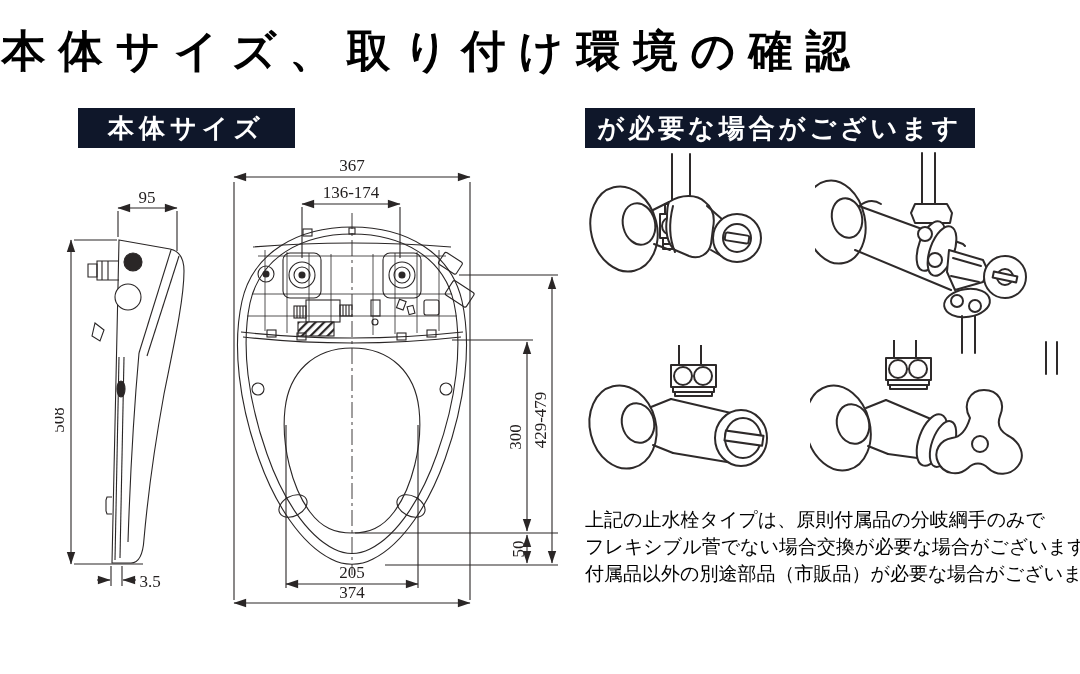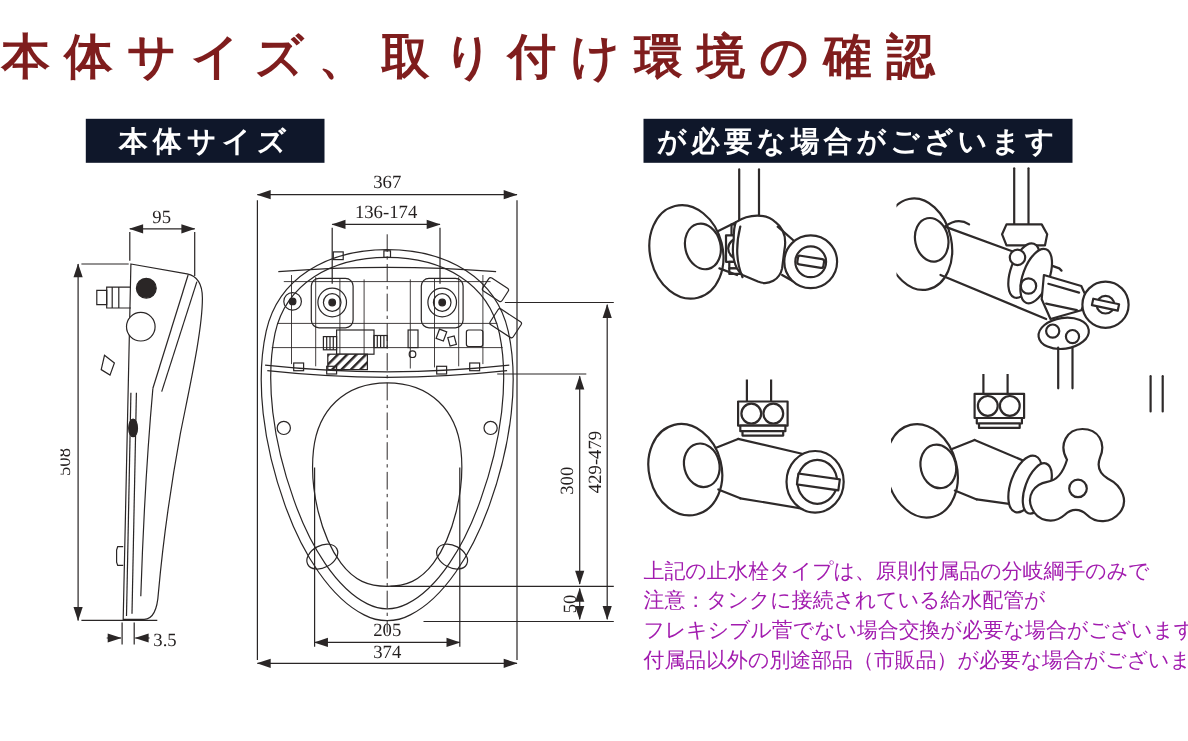"本体サイズ、取り付け環境の確認" .page-title { color: #7f1d1d -> #000000 }
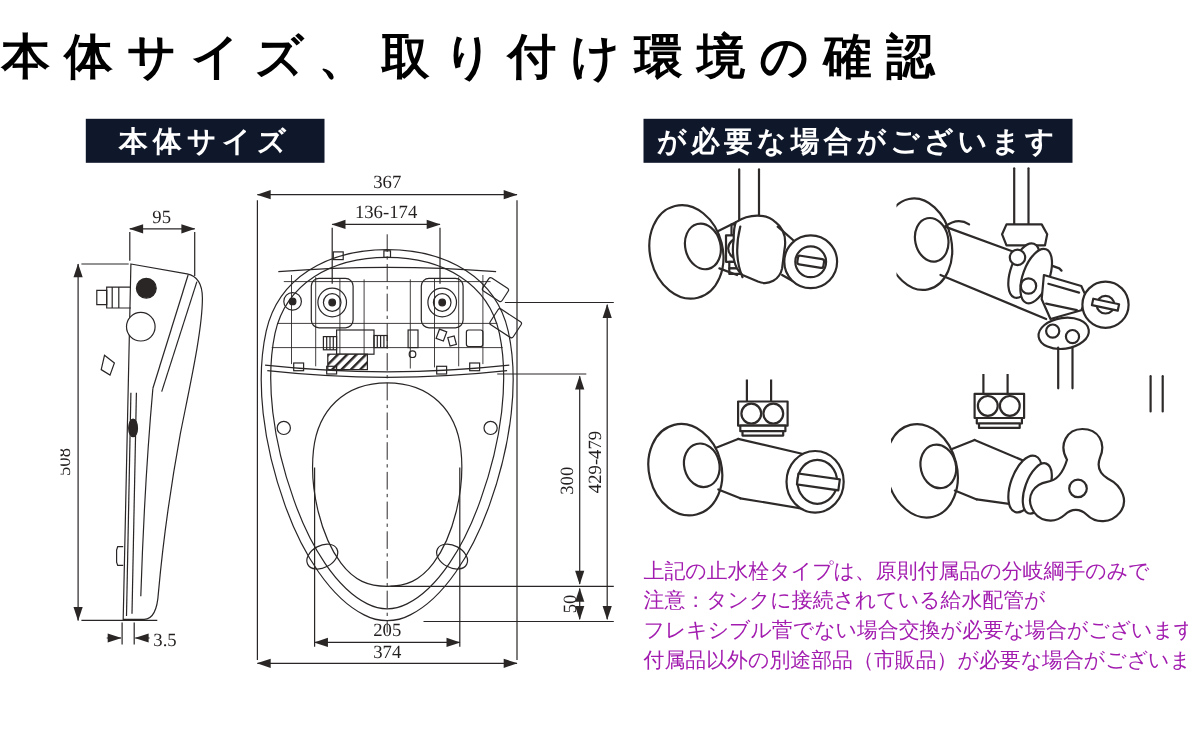"上記の止水栓タイプは、原則付属品の分岐綱手のみで" .note { color: #a21caf -> #000000 }
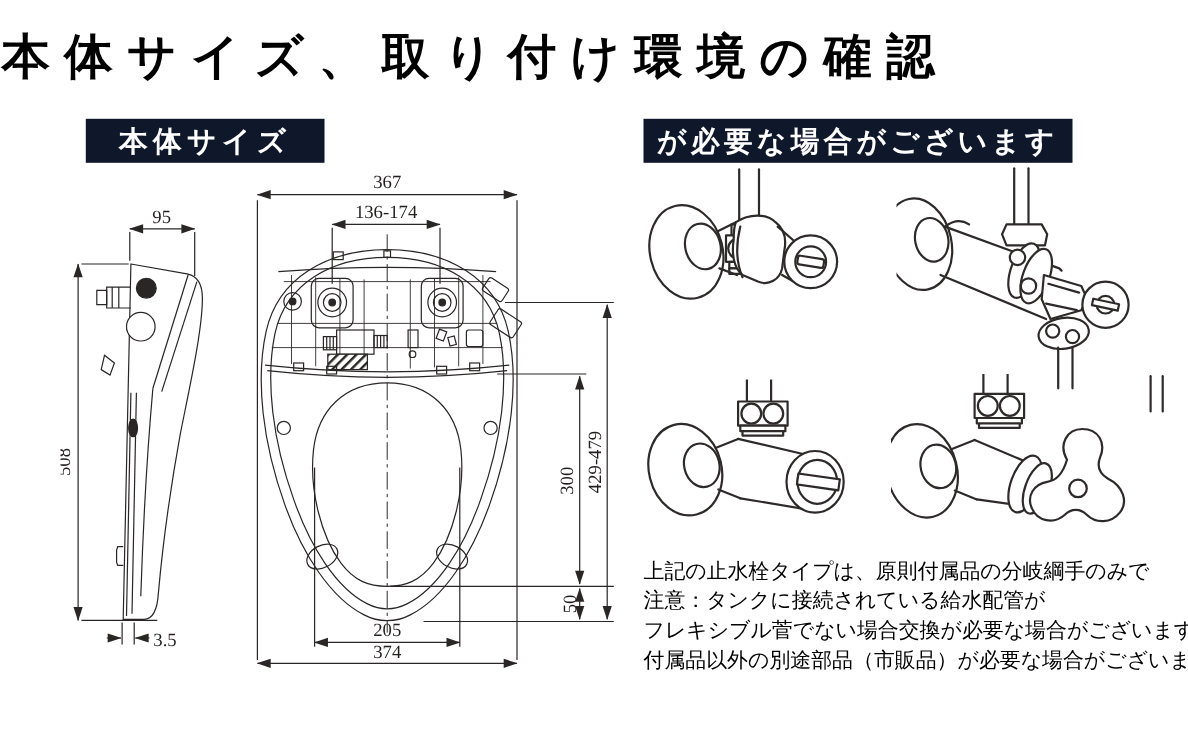"注意：タンクに接続されている給水配管が" div { html: <div>注意：タンクに接続されている給水配管が</div> -> none }
